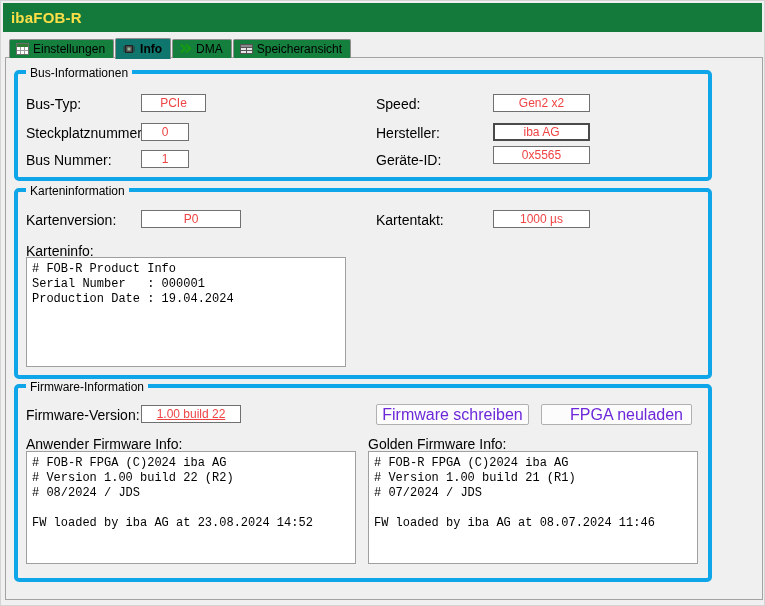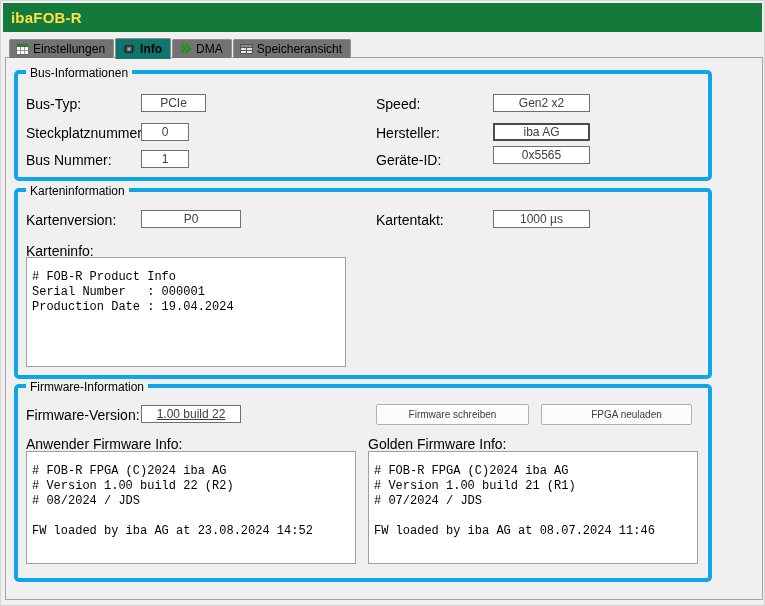"Einstellungen" .tab { background: #737373 -> #15803d }
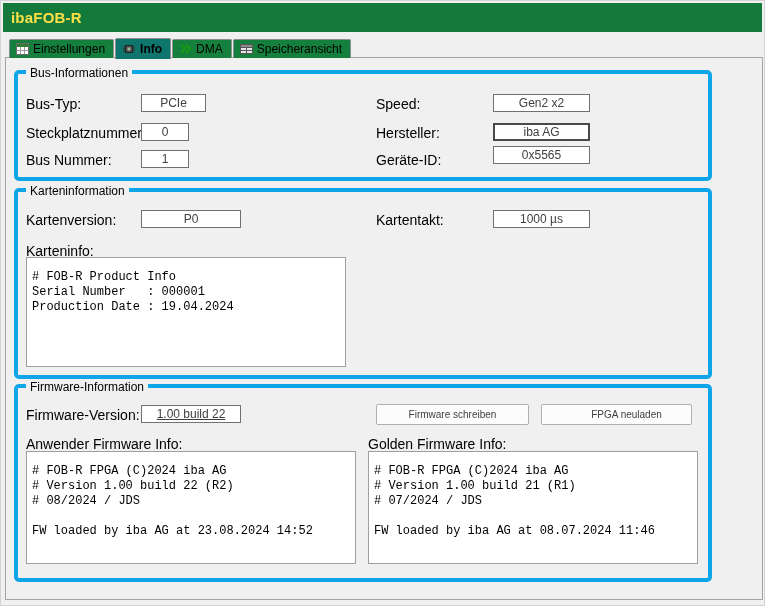"PCIe" .tbox { color: #404040 -> #ef4444 }
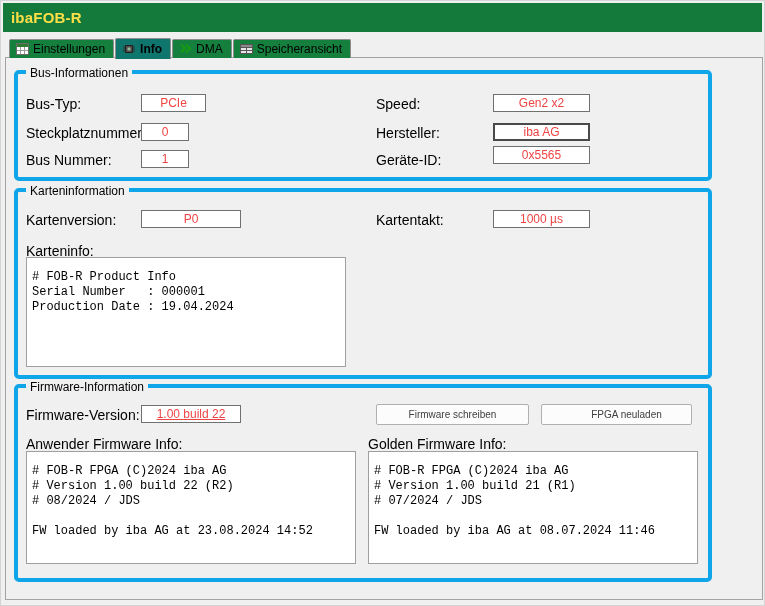"# FOB-R Product Info" .marea { padding: 12px 5px -> 4px 5px }
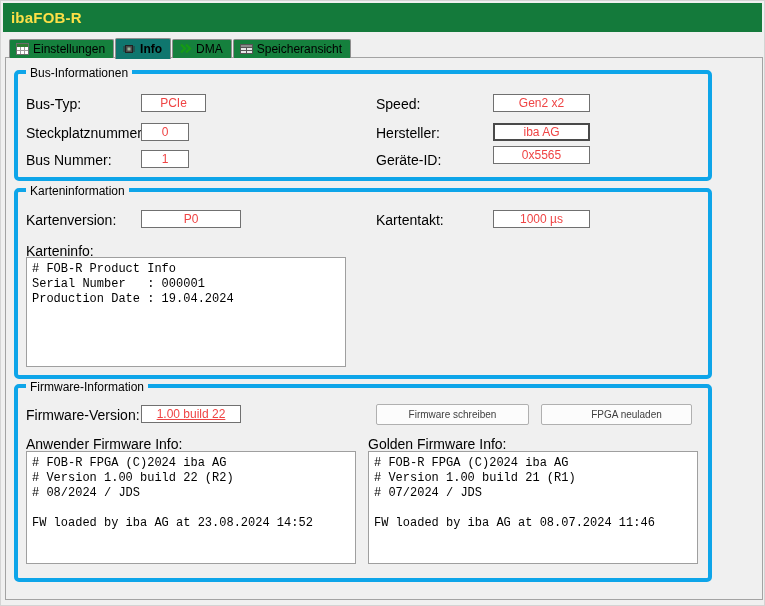"Firmware schreiben" .btn { color: #404040 -> #6d28d9; font-size: 10px -> 16px }
